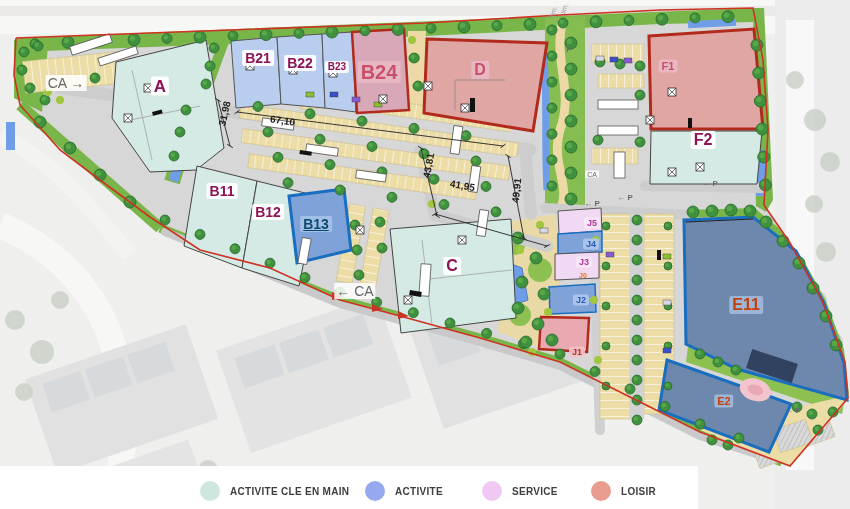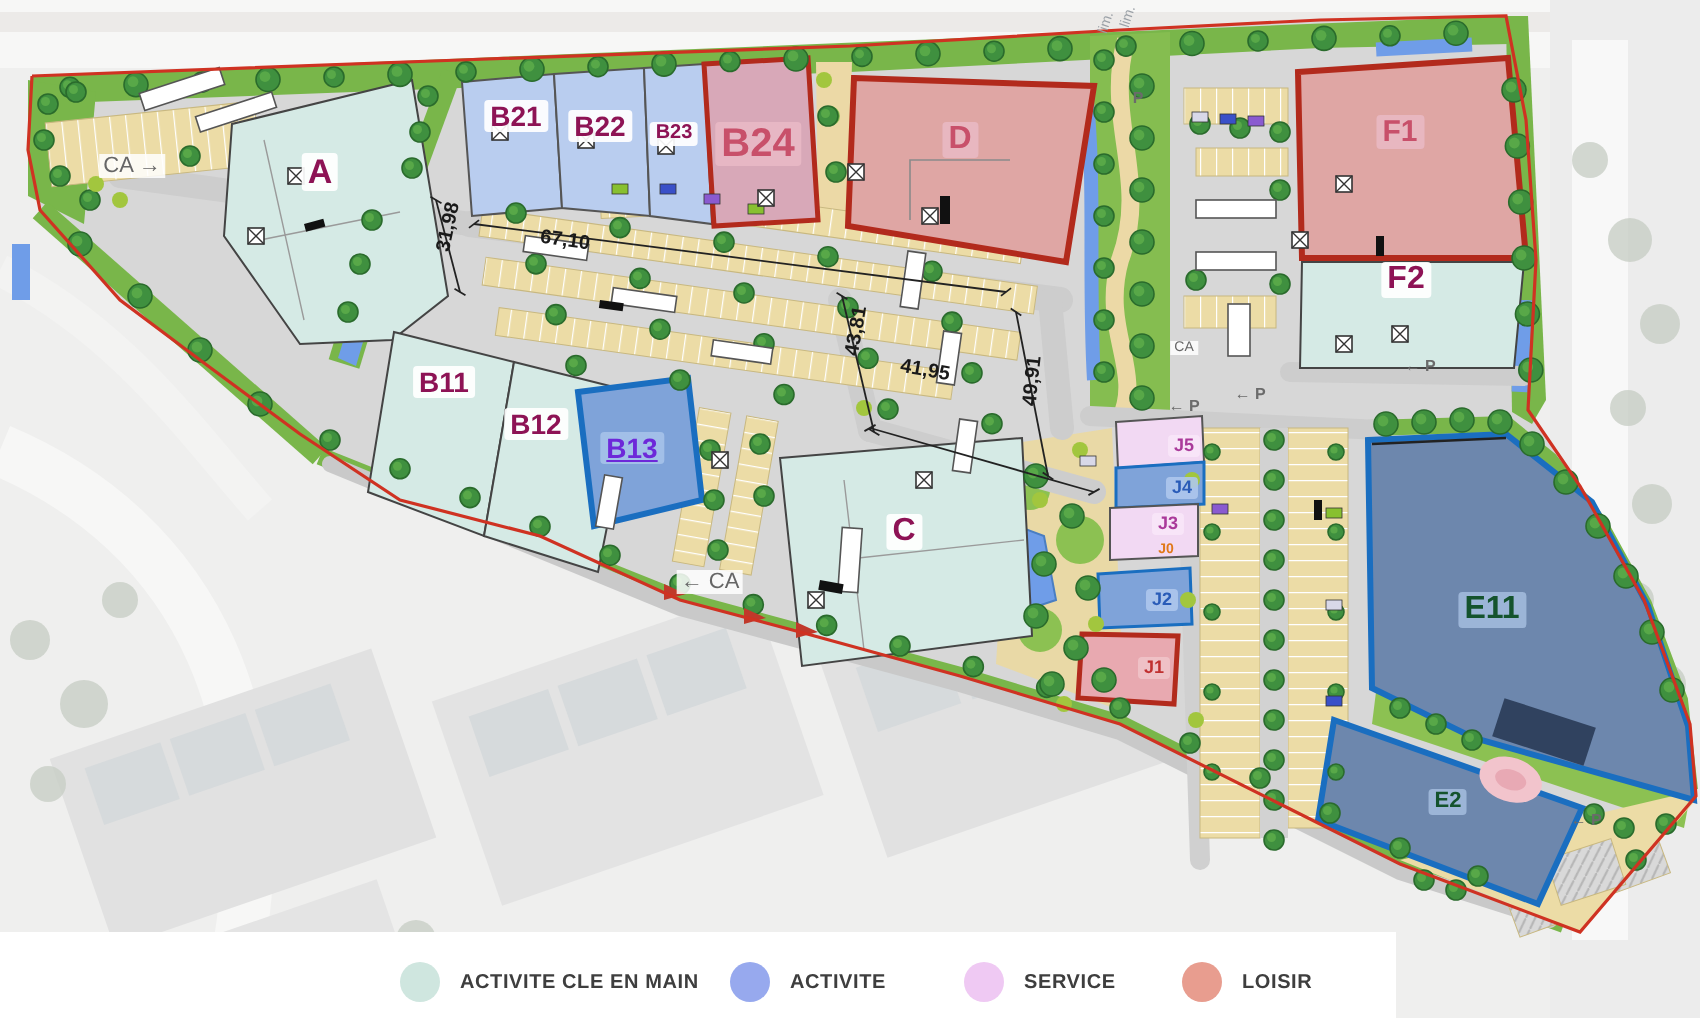"F1" span.plbl { font-size: 15px -> 11px; left: 700px -> 668px }
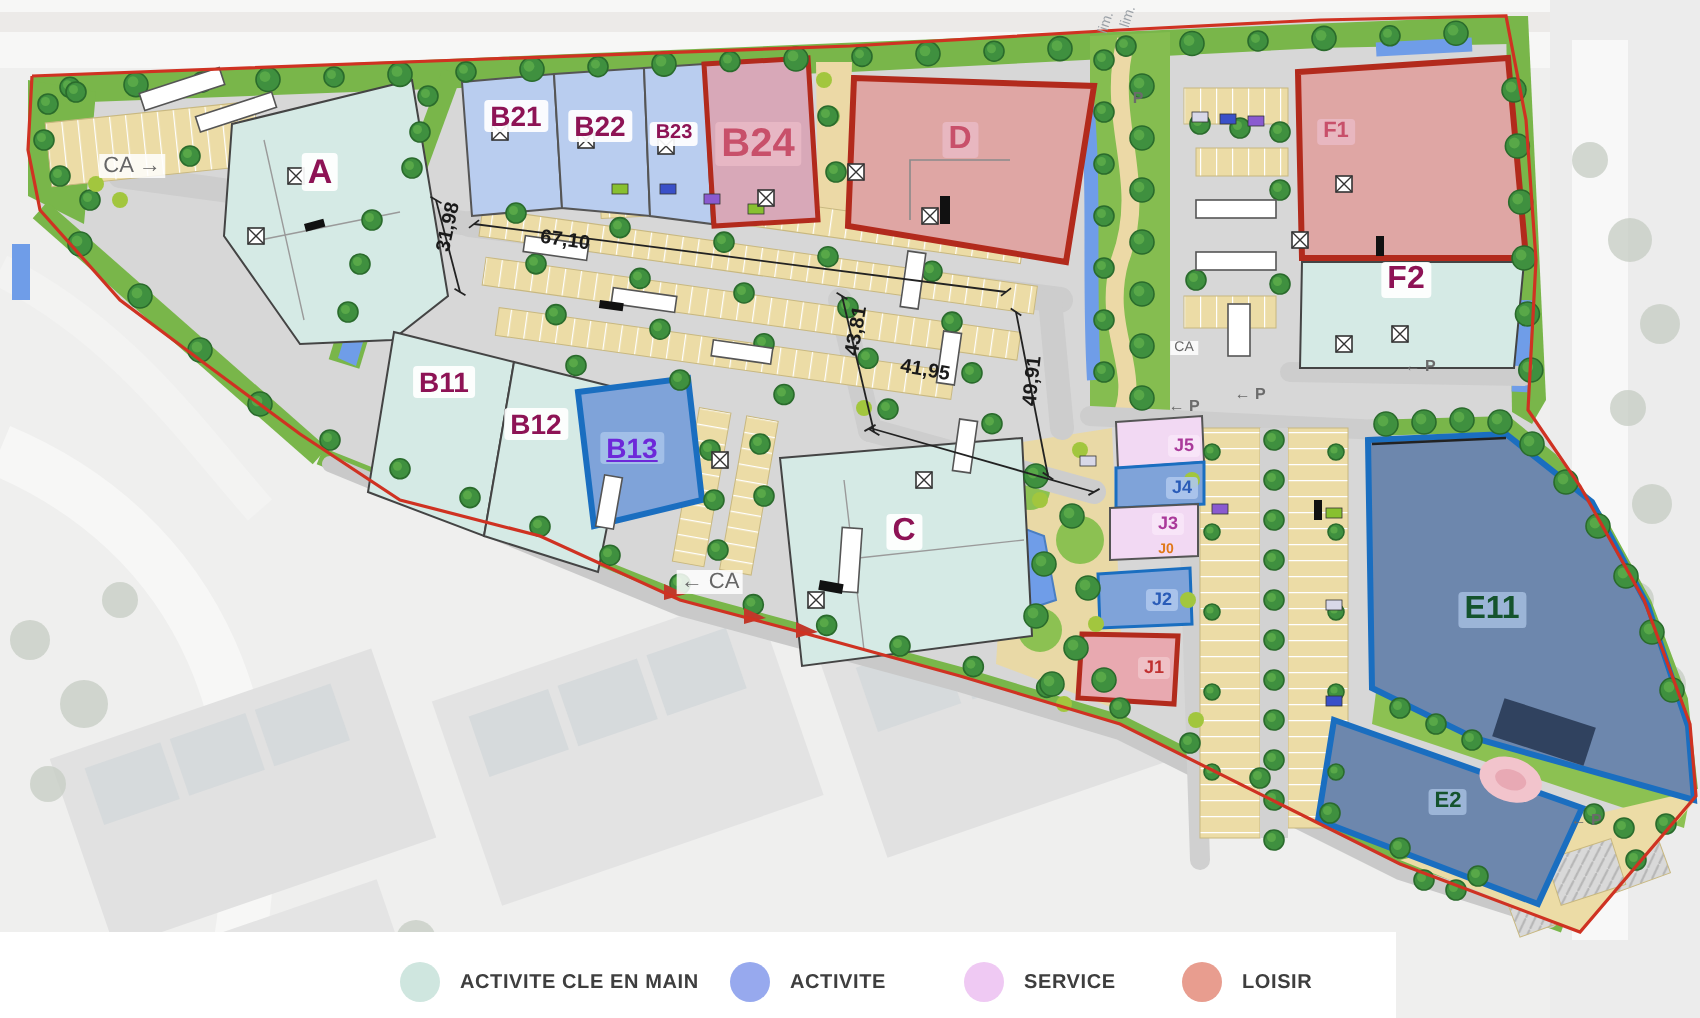"CA →" .roadlab { font-size: 11px -> 14px }
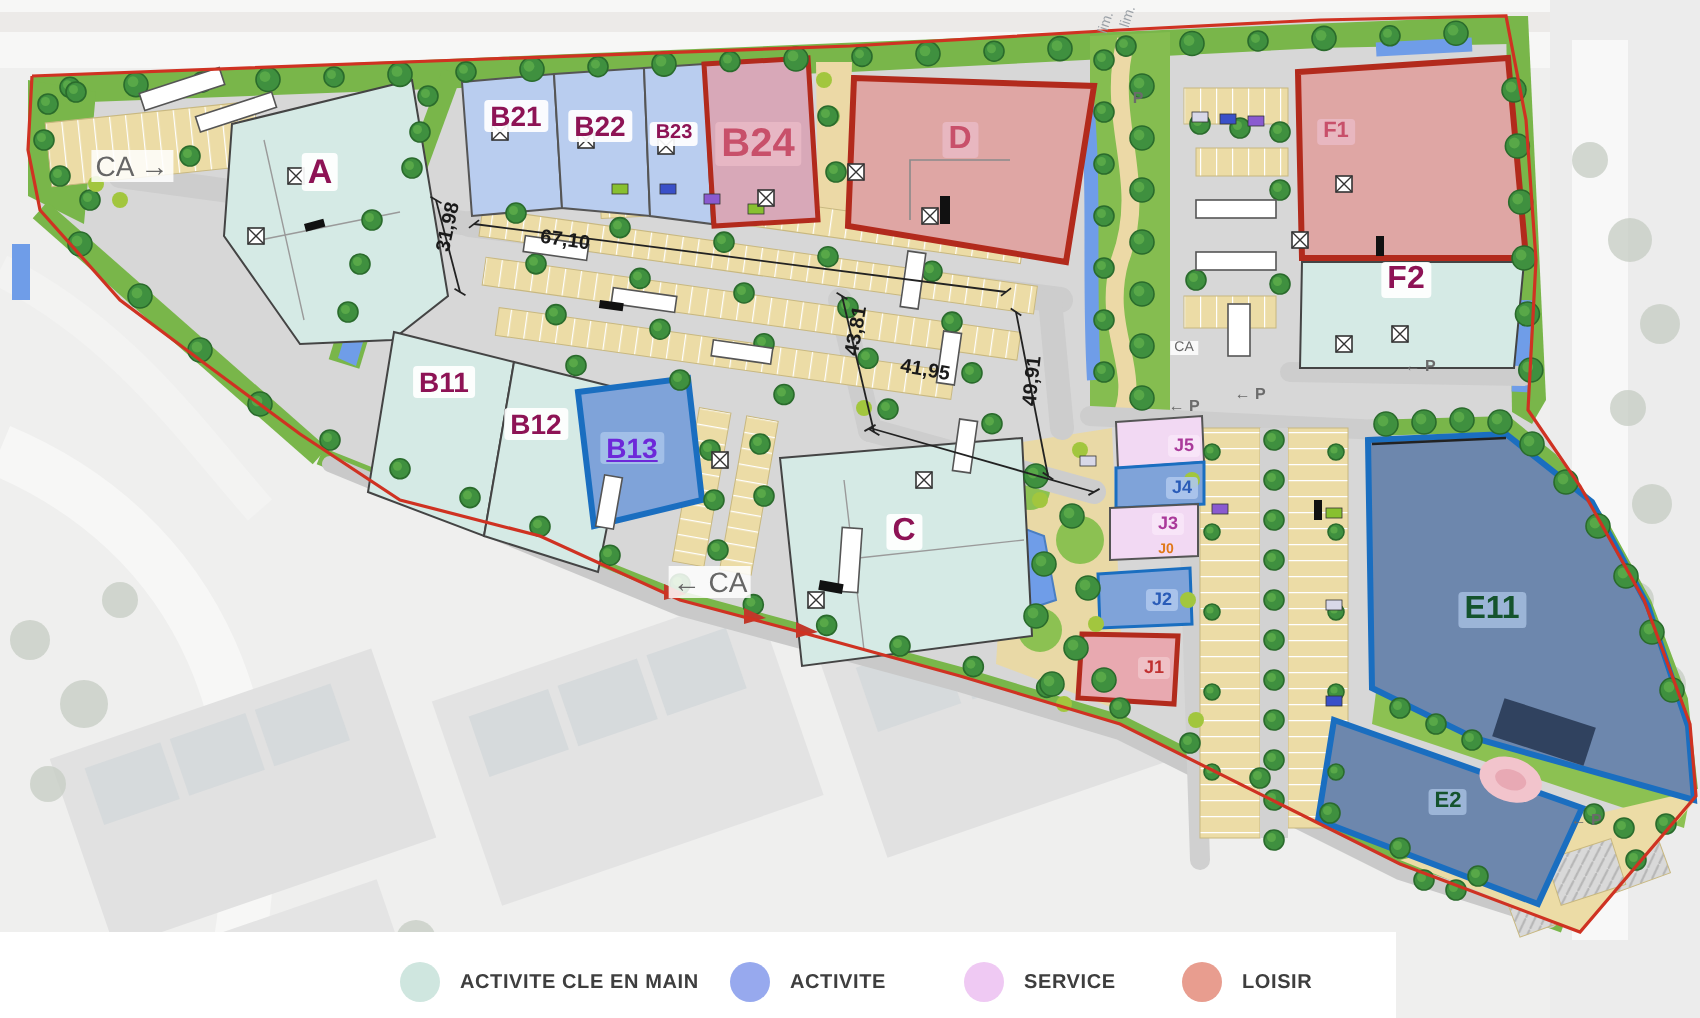"B13" .chip-blue { color: #6d28d9 -> #0c4a6e }
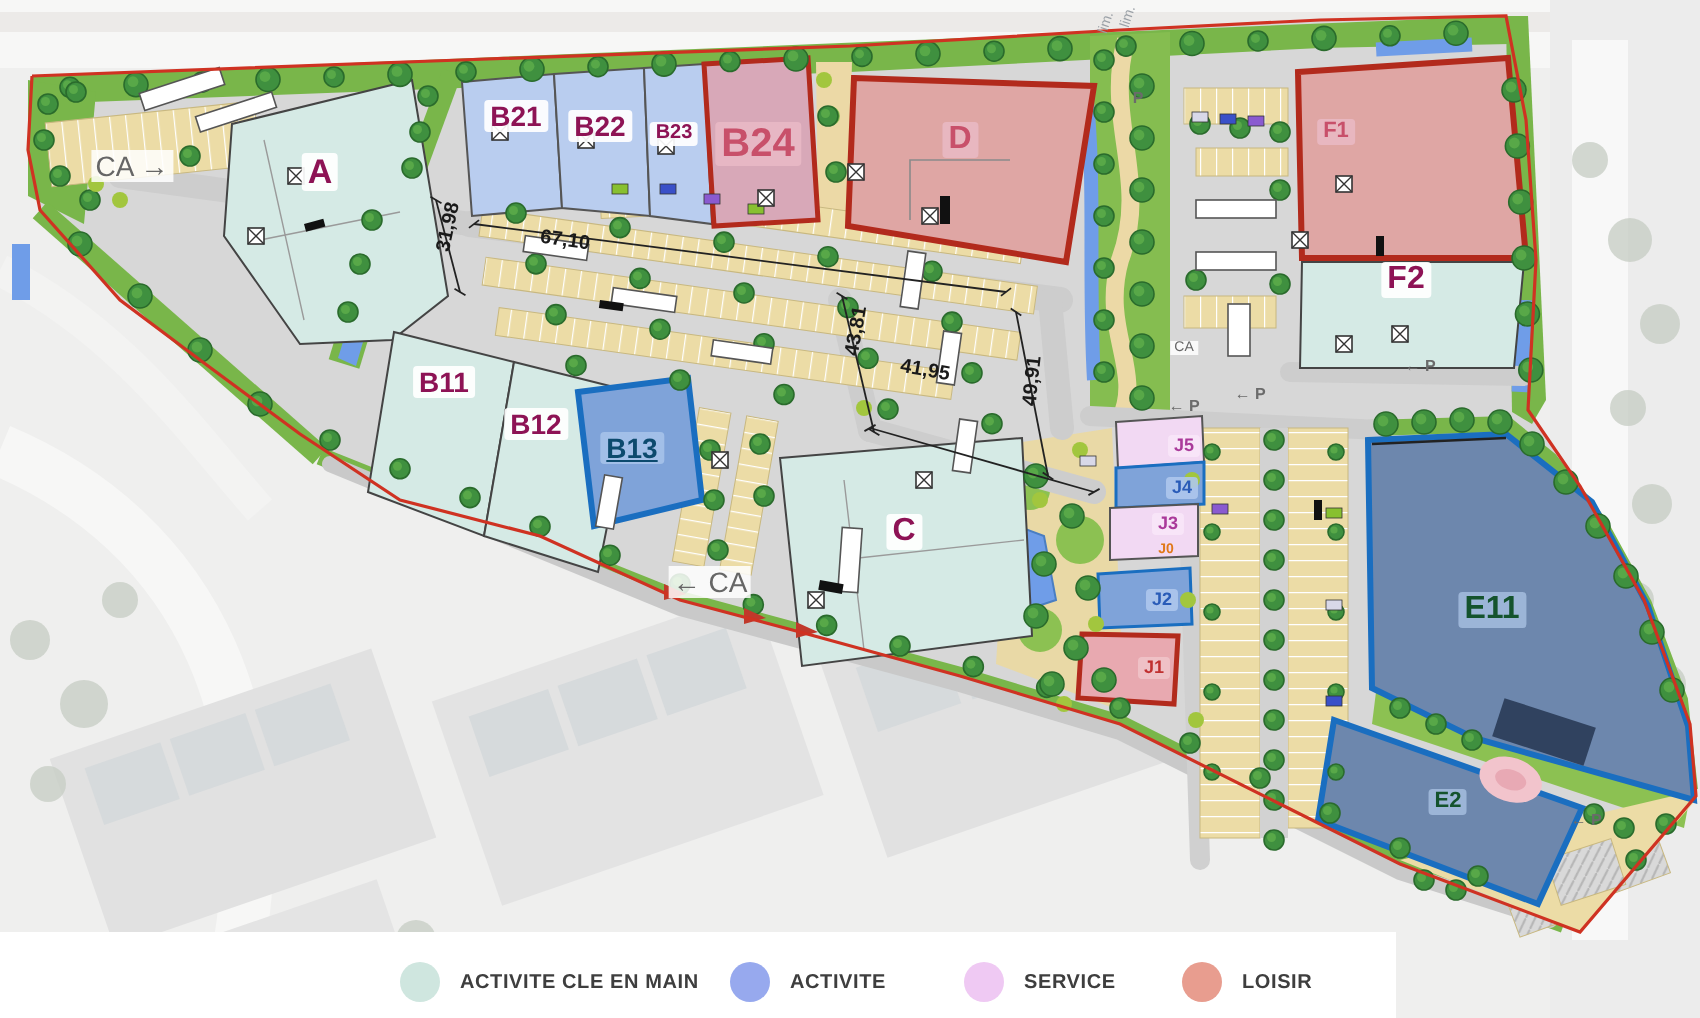"E11" .chip-slate { color: #14532d -> #c2410c }
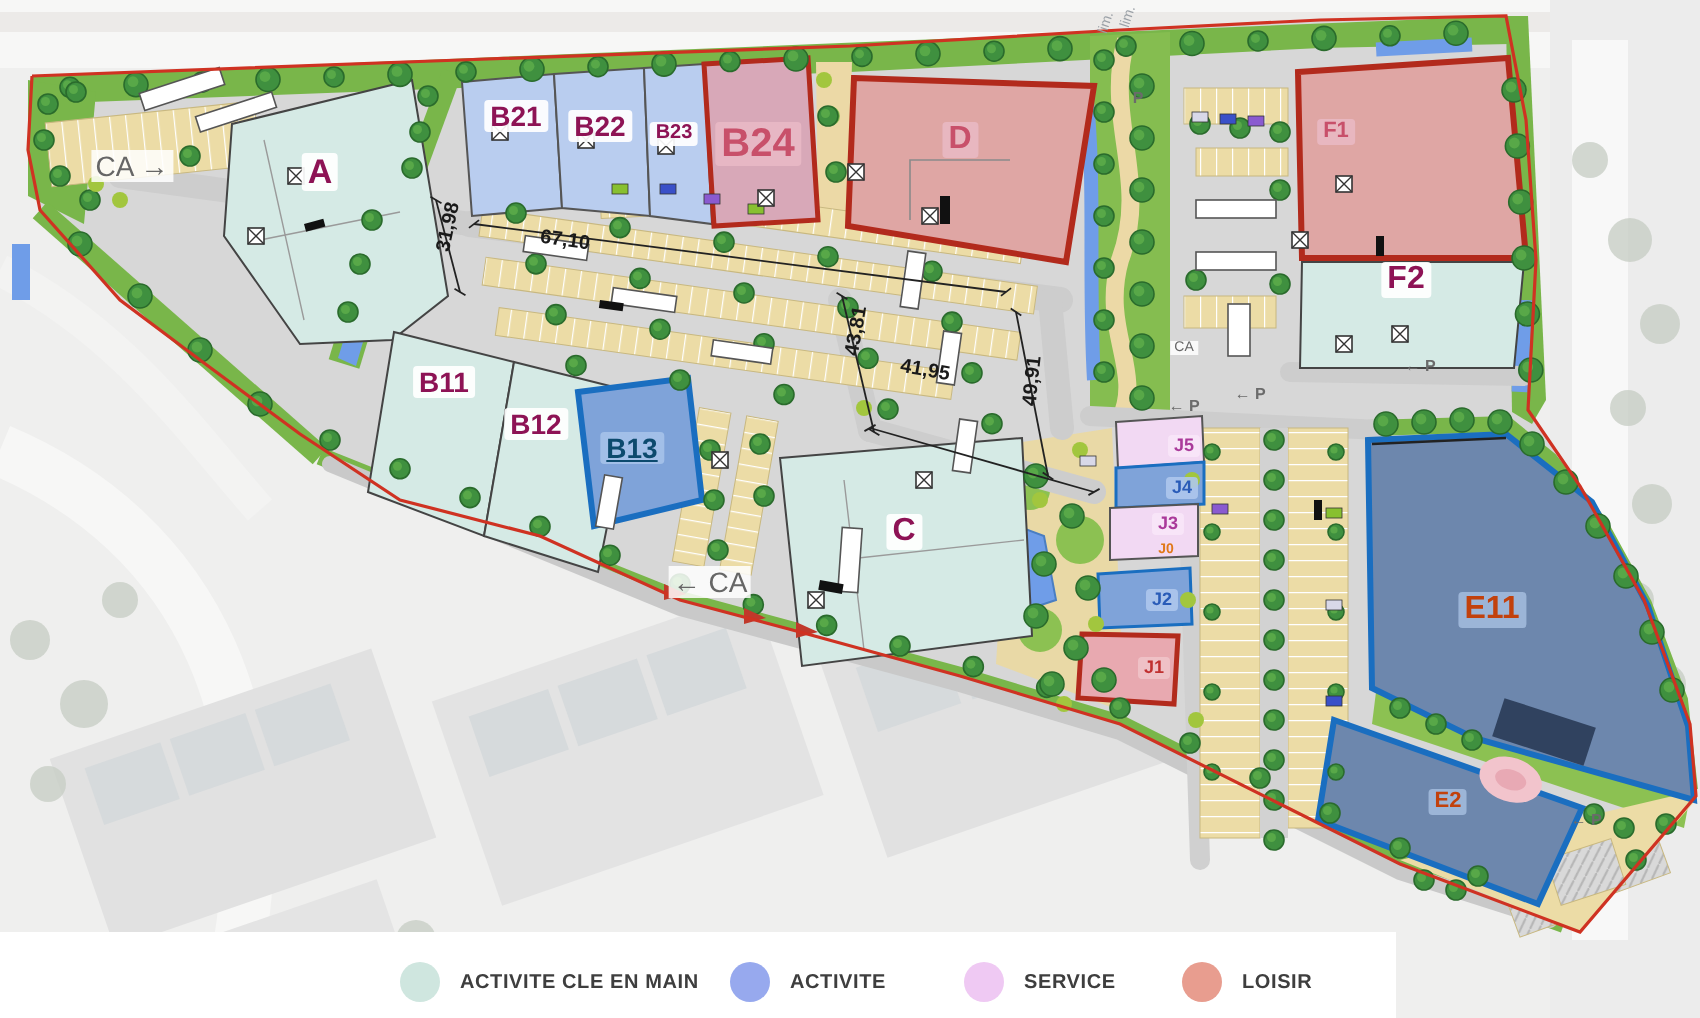"J1" span.plbl { top: 334px -> 352px }
